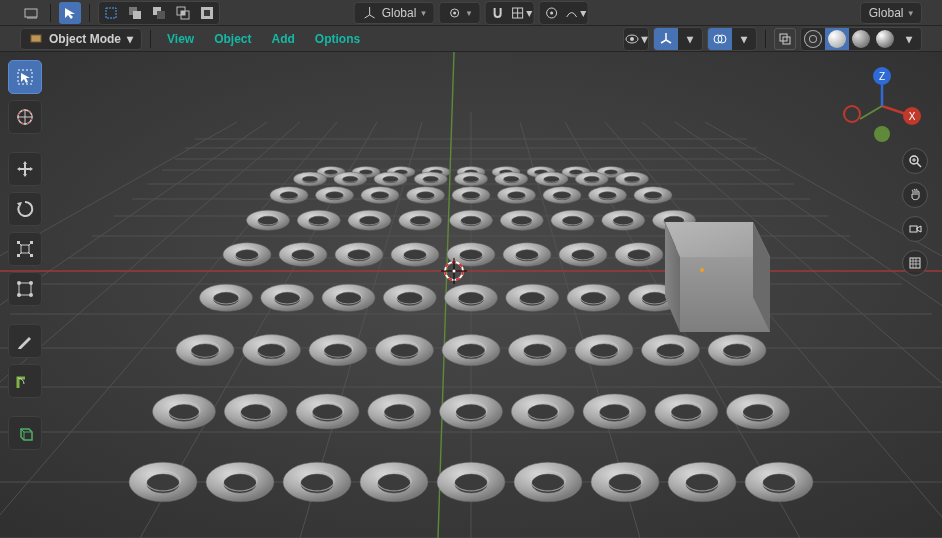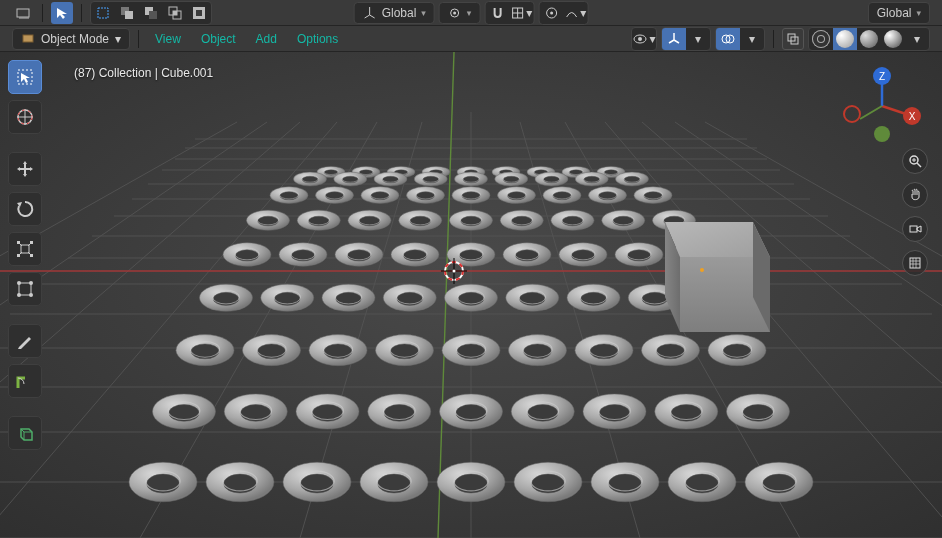"Global" .header-row { padding: 0 12px -> 0 20px }
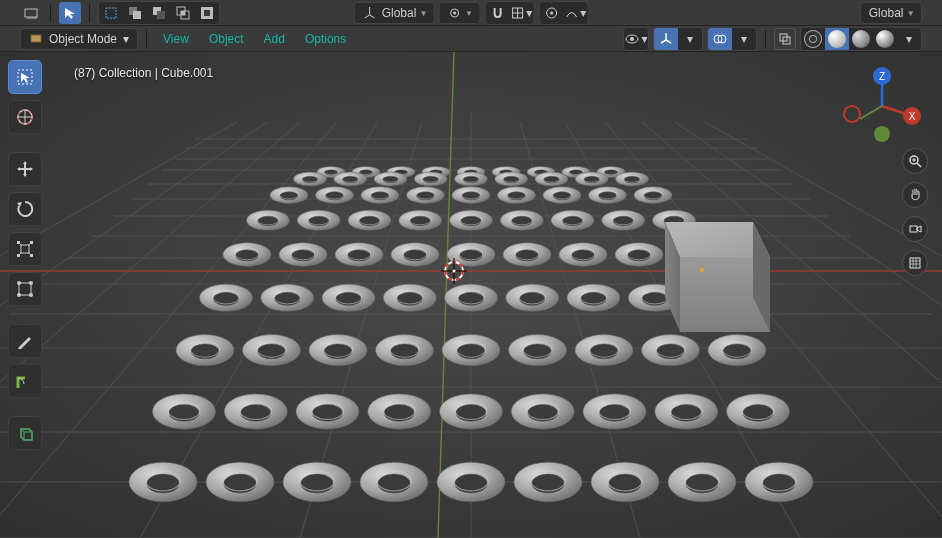"Object Mode" .header-row.second { font-weight: none -> bold }
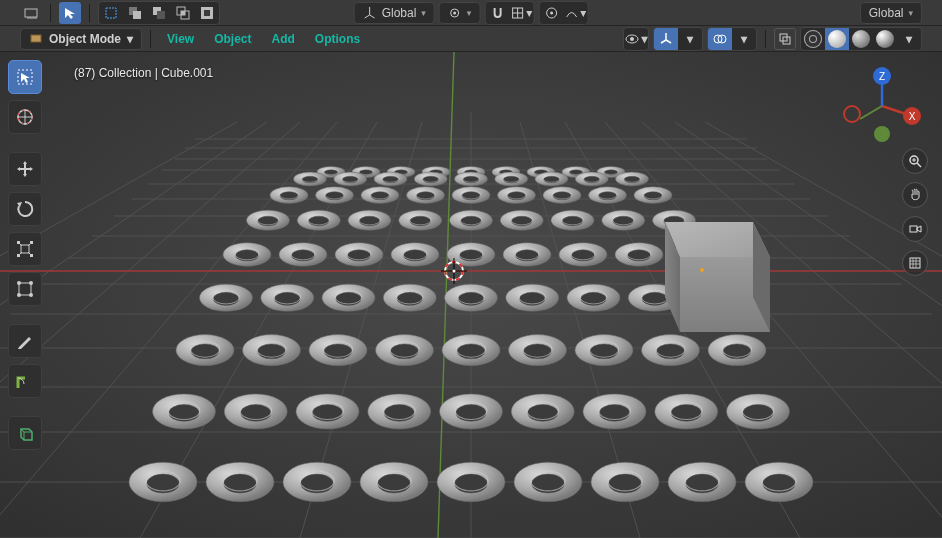"(87) Collection | Cube.001" div { html: <div>(87) Collection | Cube.001</div> -> none }
